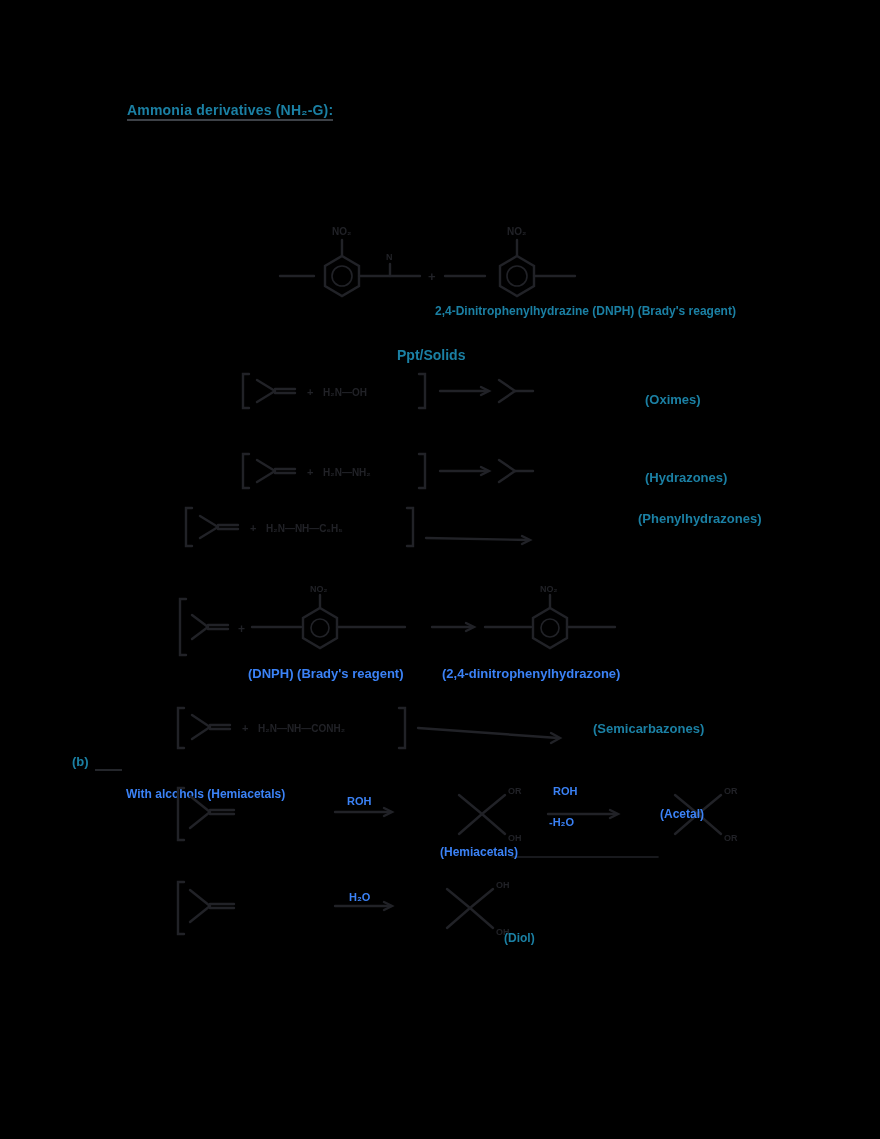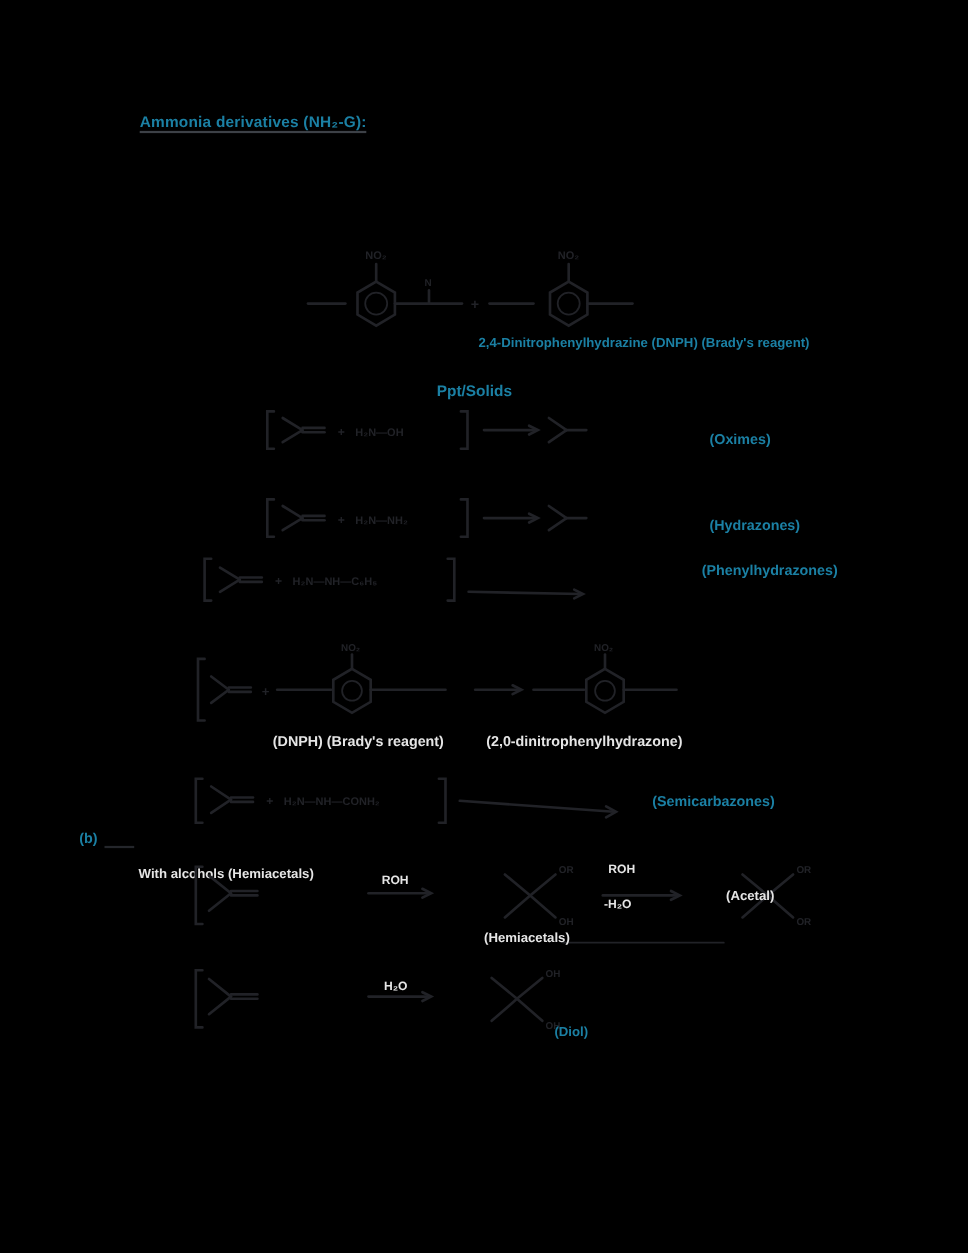"(DNPH) (Brady's reagent)" .blue { color: #e5e5e5 -> #3b82f6 }
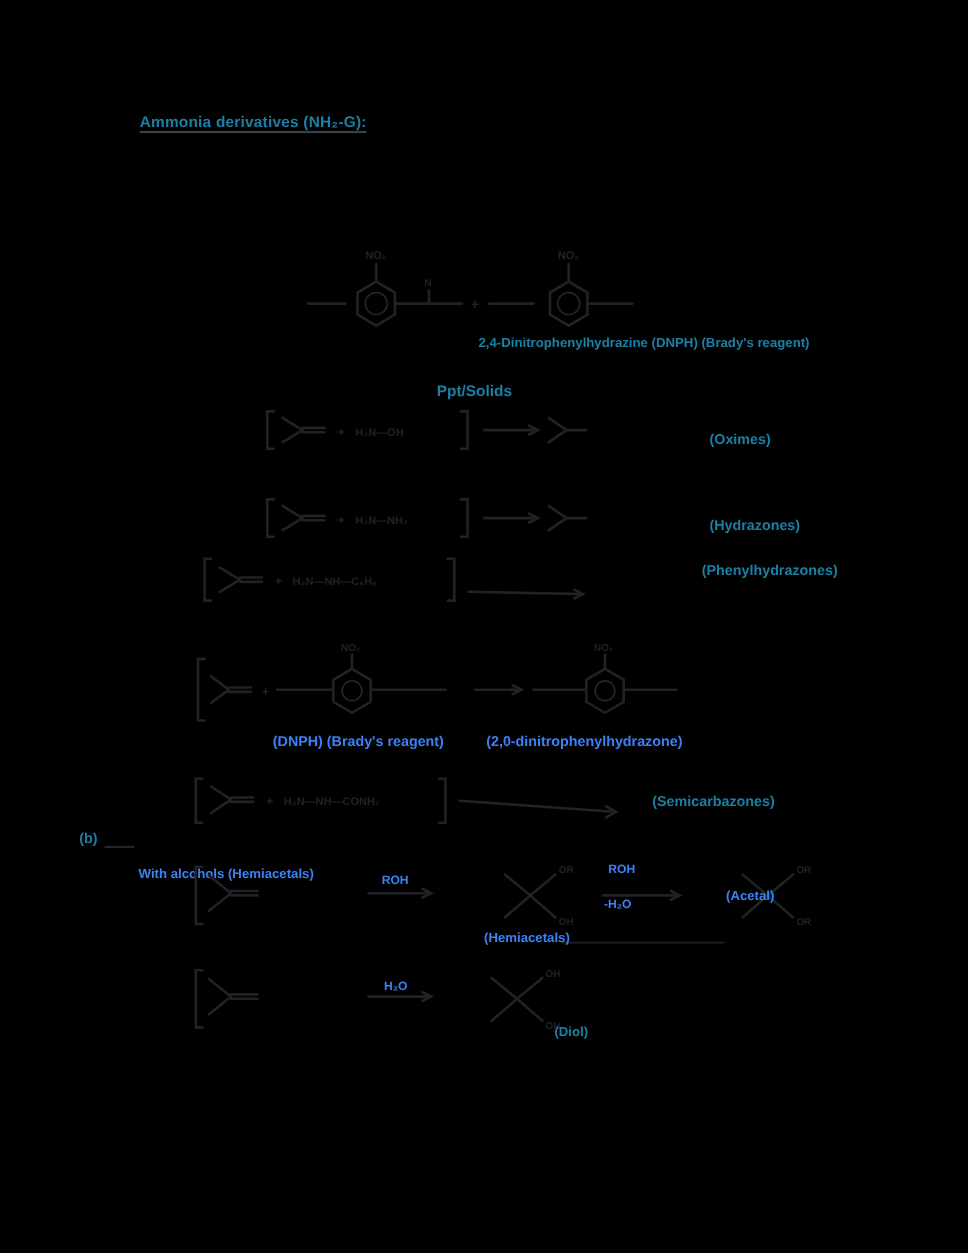"(2,0-dinitrophenylhydrazone)" span.lbl { text: 2,0-dinitrophenylhydrazone -> 2,4-dinitrophenylhydrazone }
